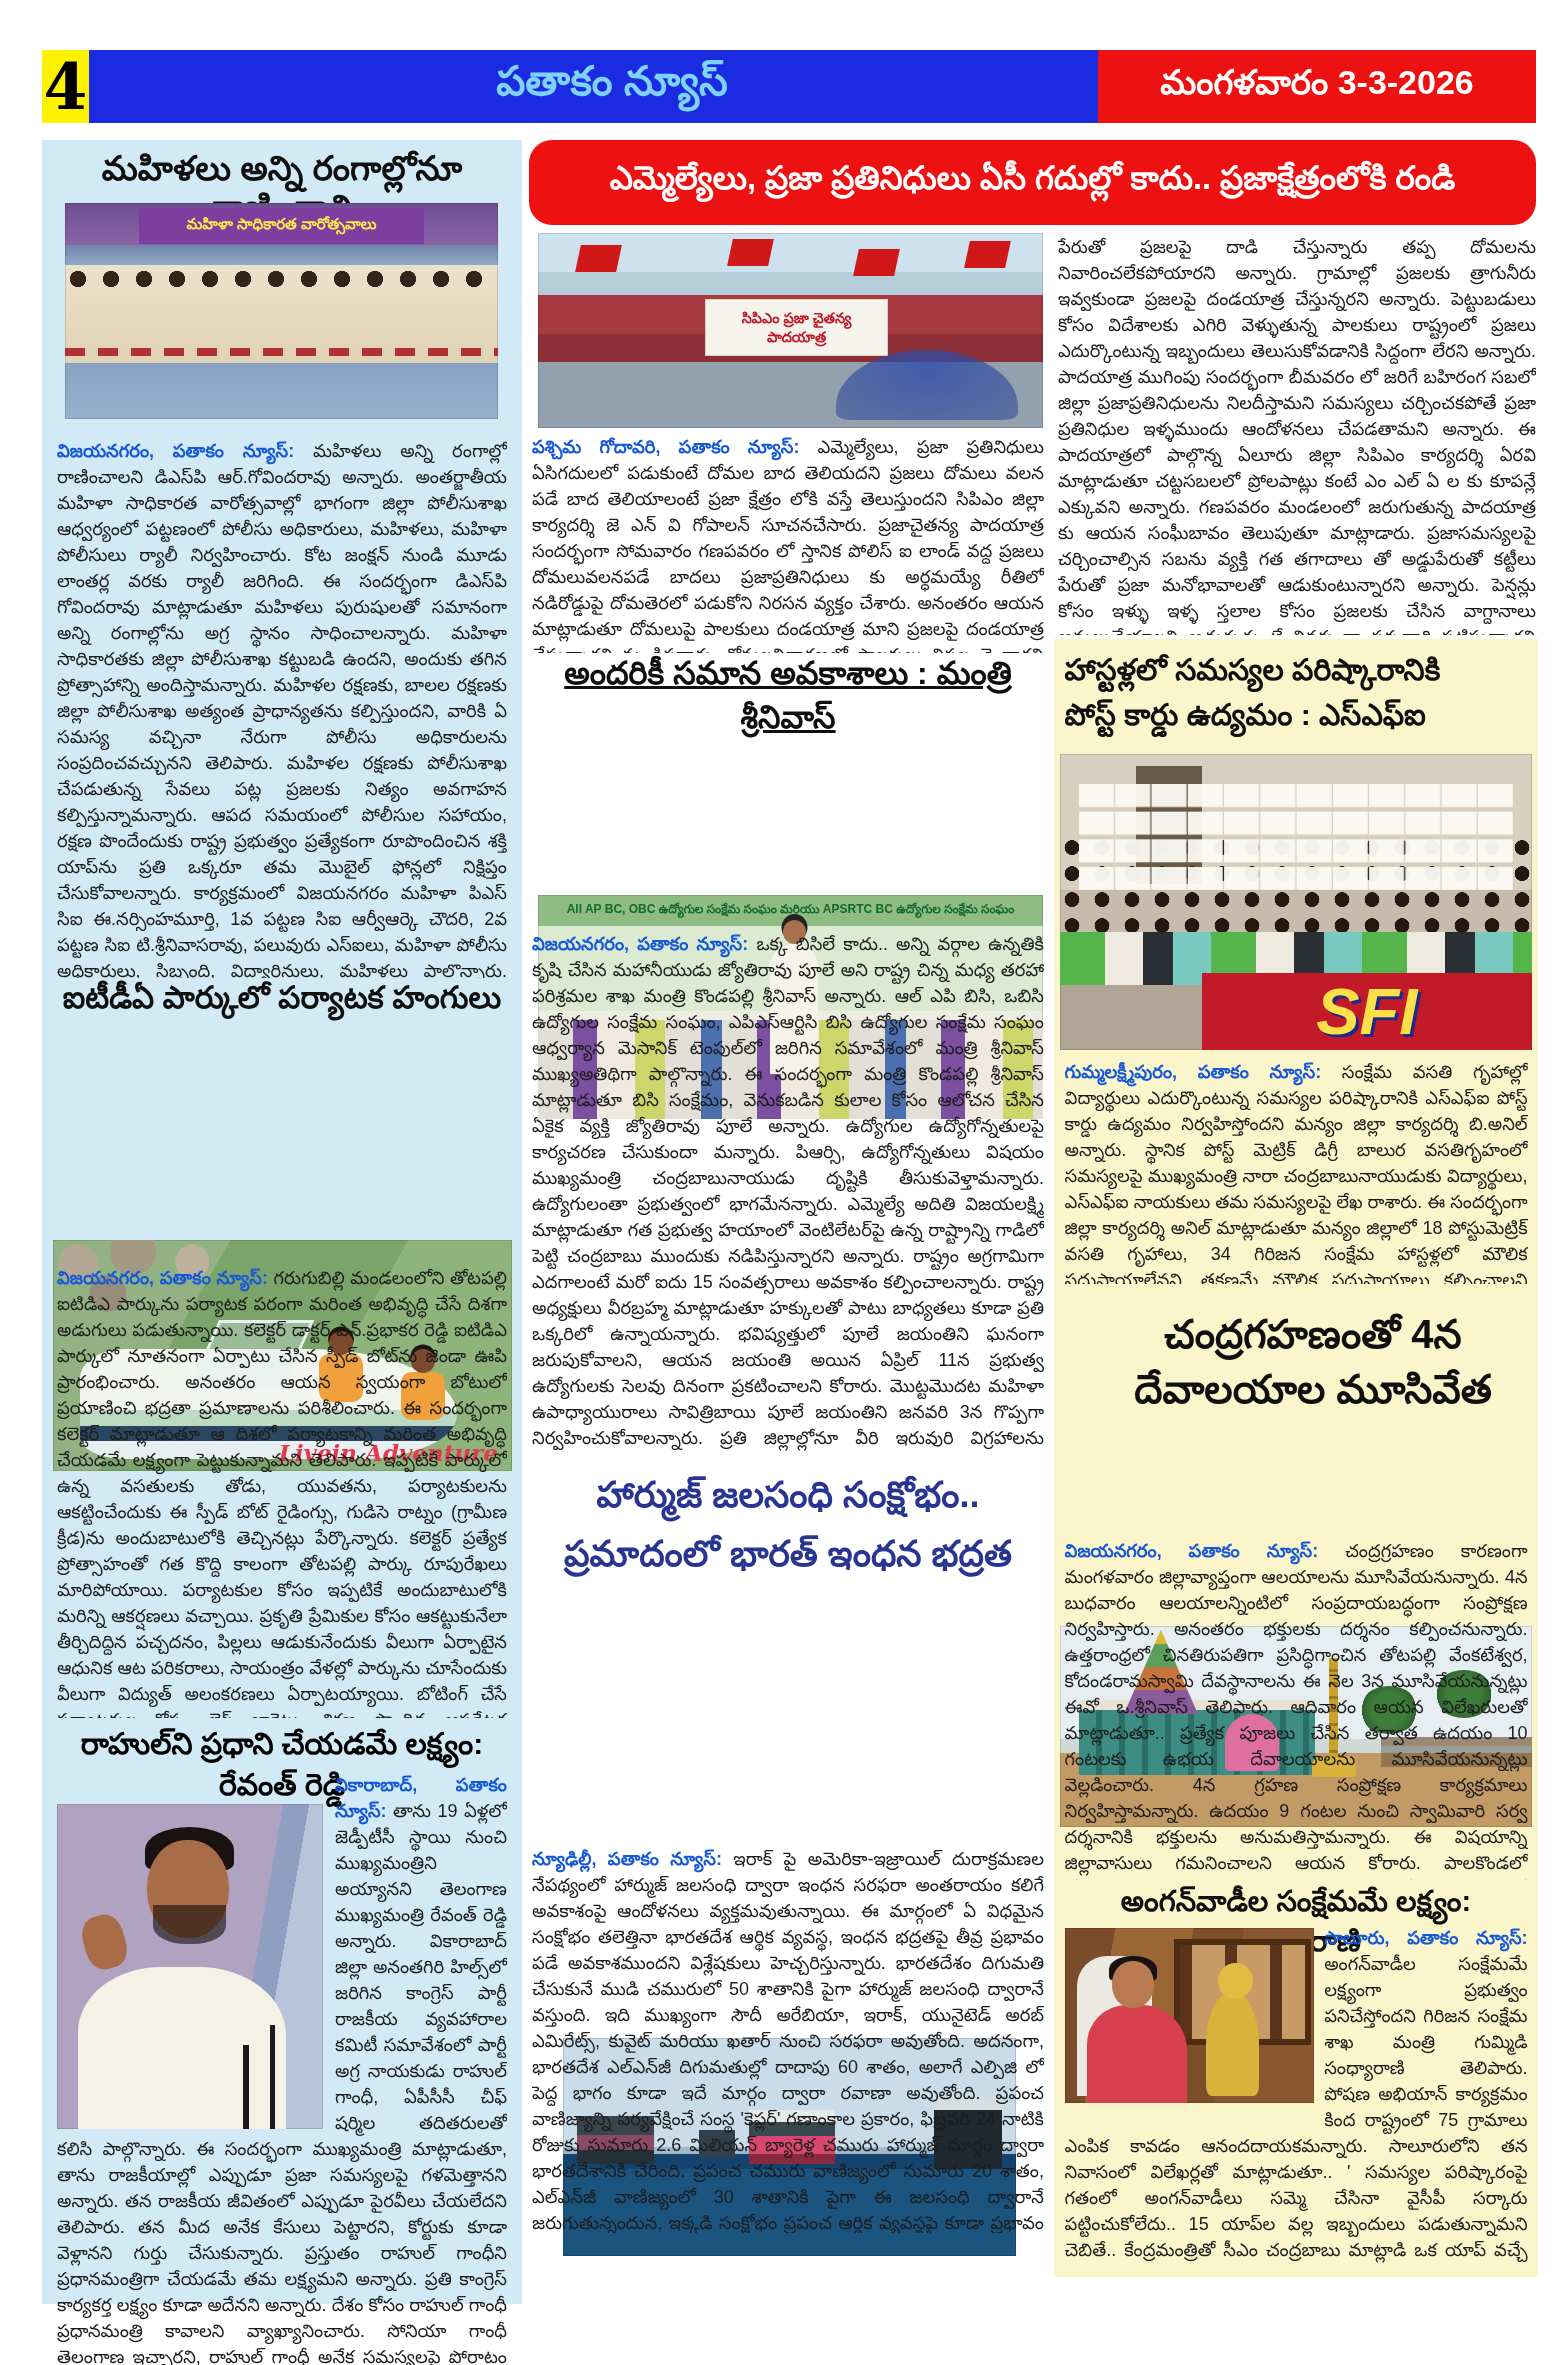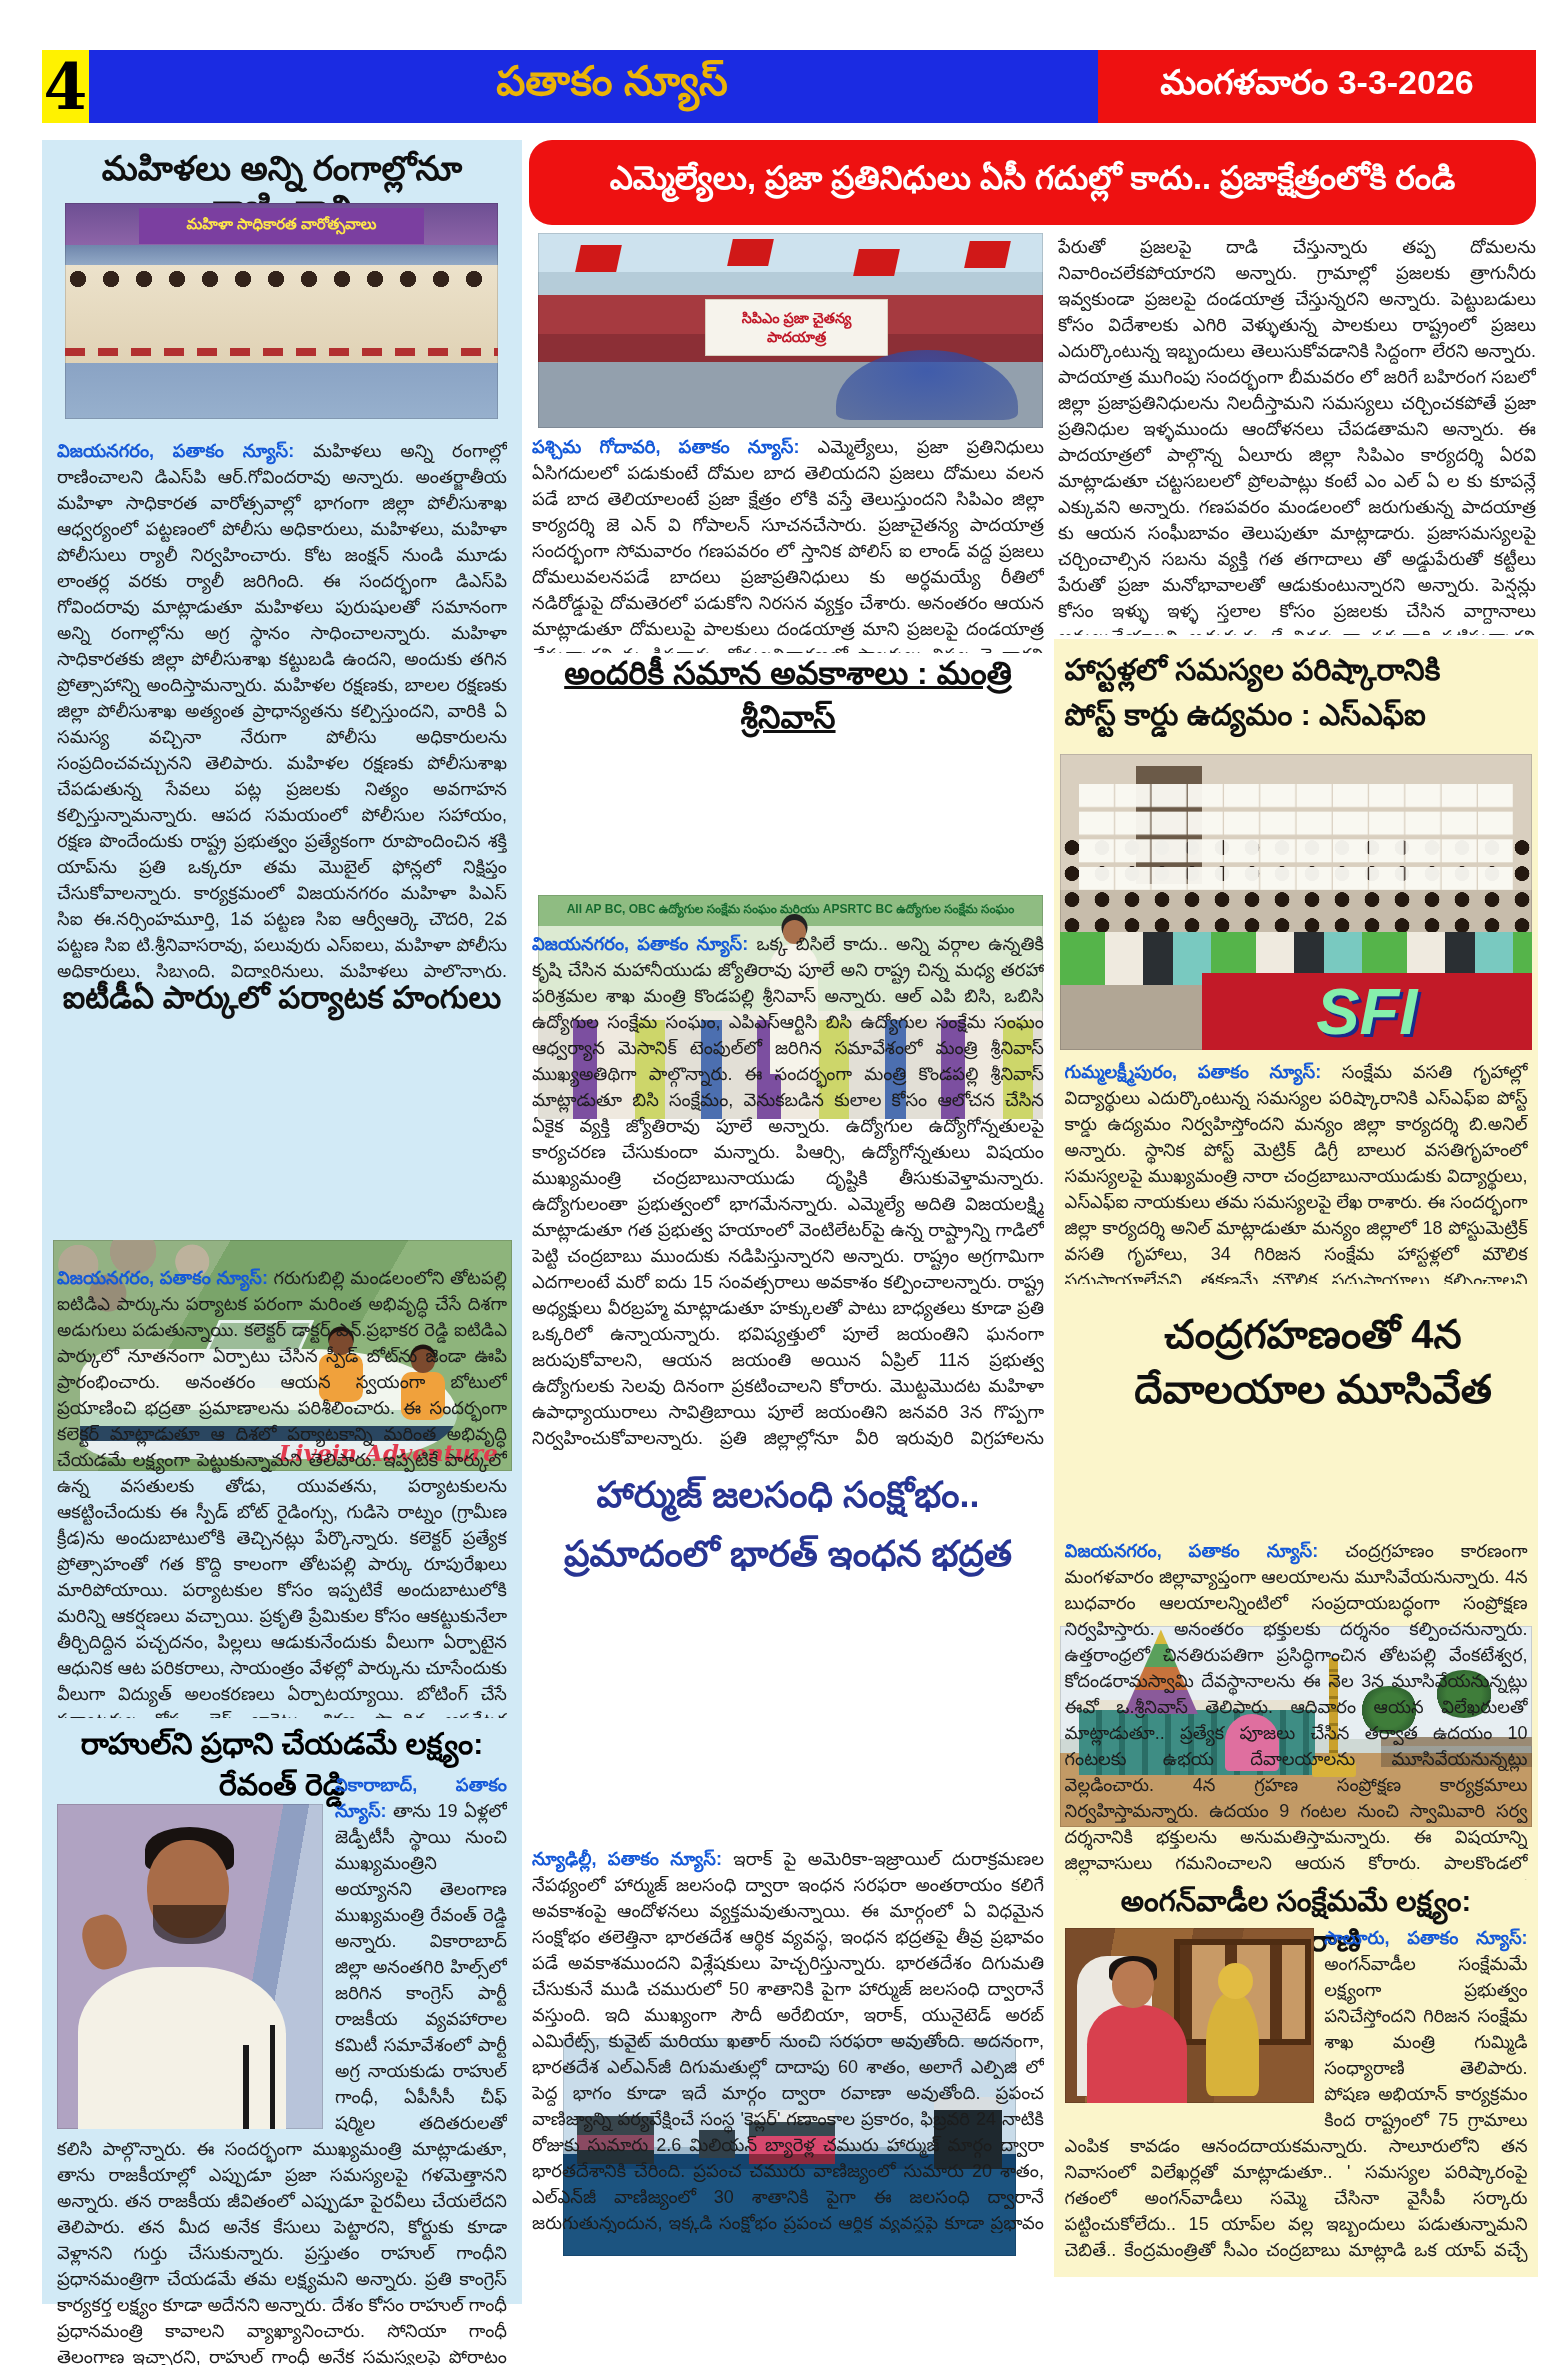"పతాకం న్యూస్" .masthead { color: #eab308 -> #7dd3fc }
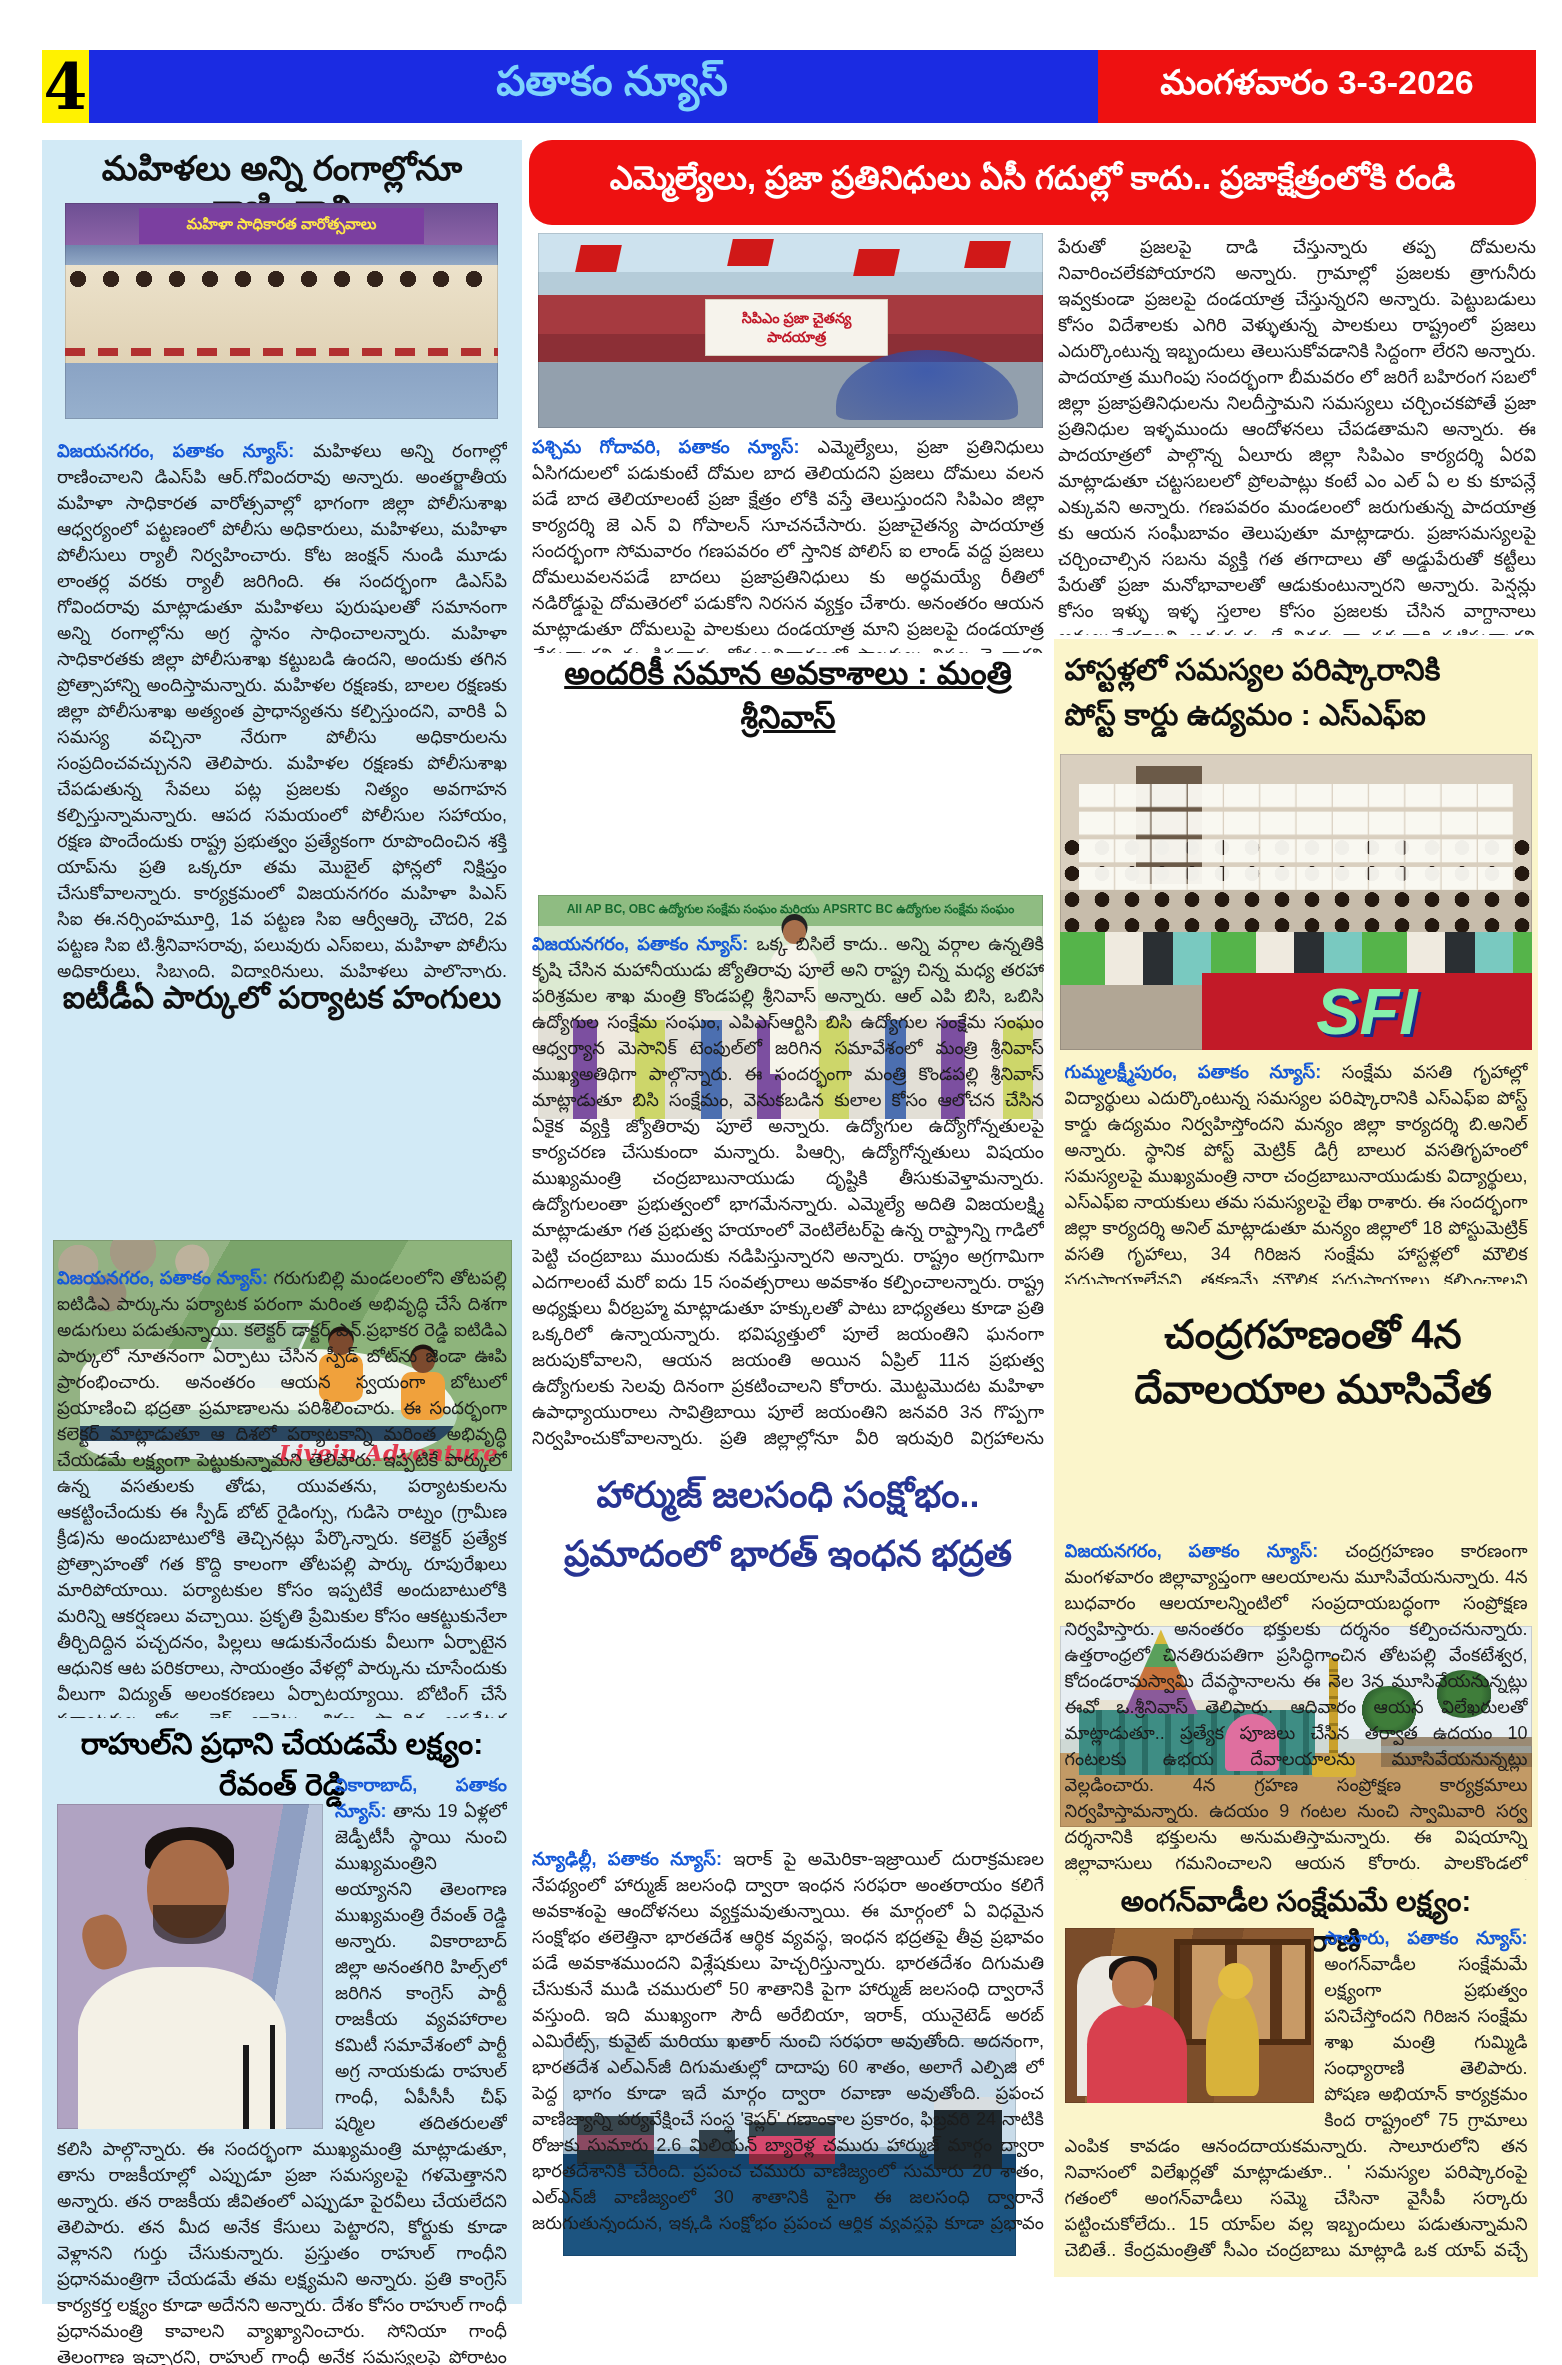"SFI" .ph-sfi .sfi-banner { color: #86efac -> #fde047 }
